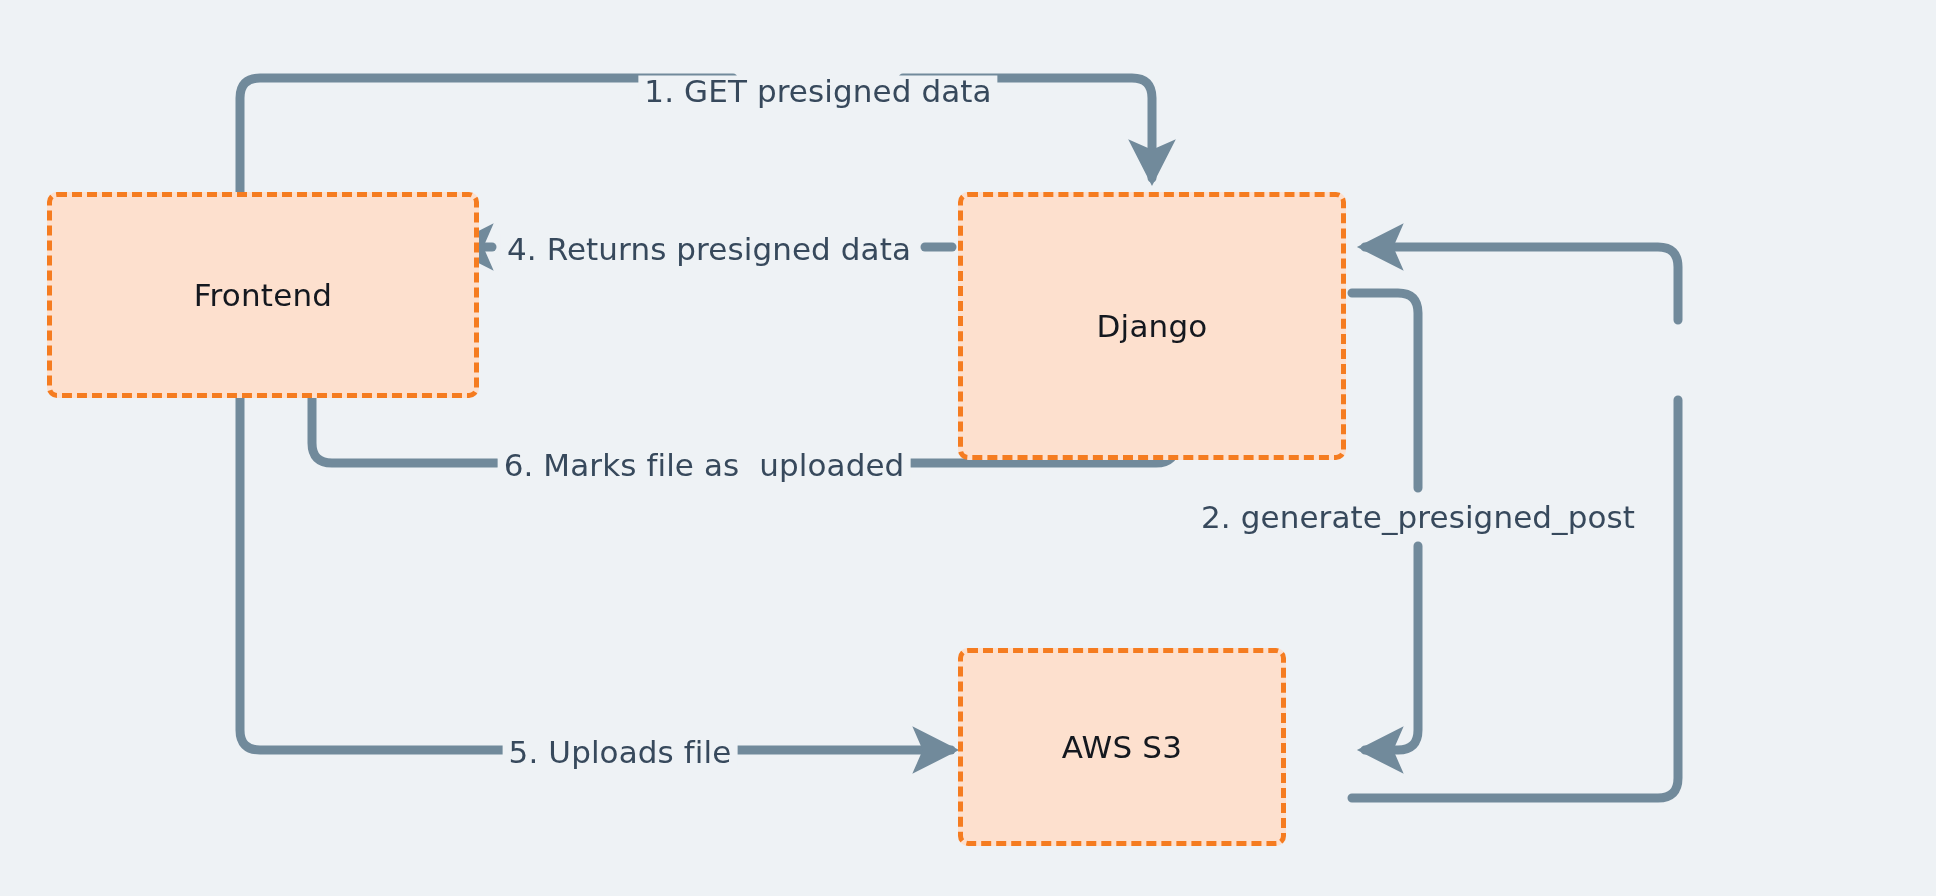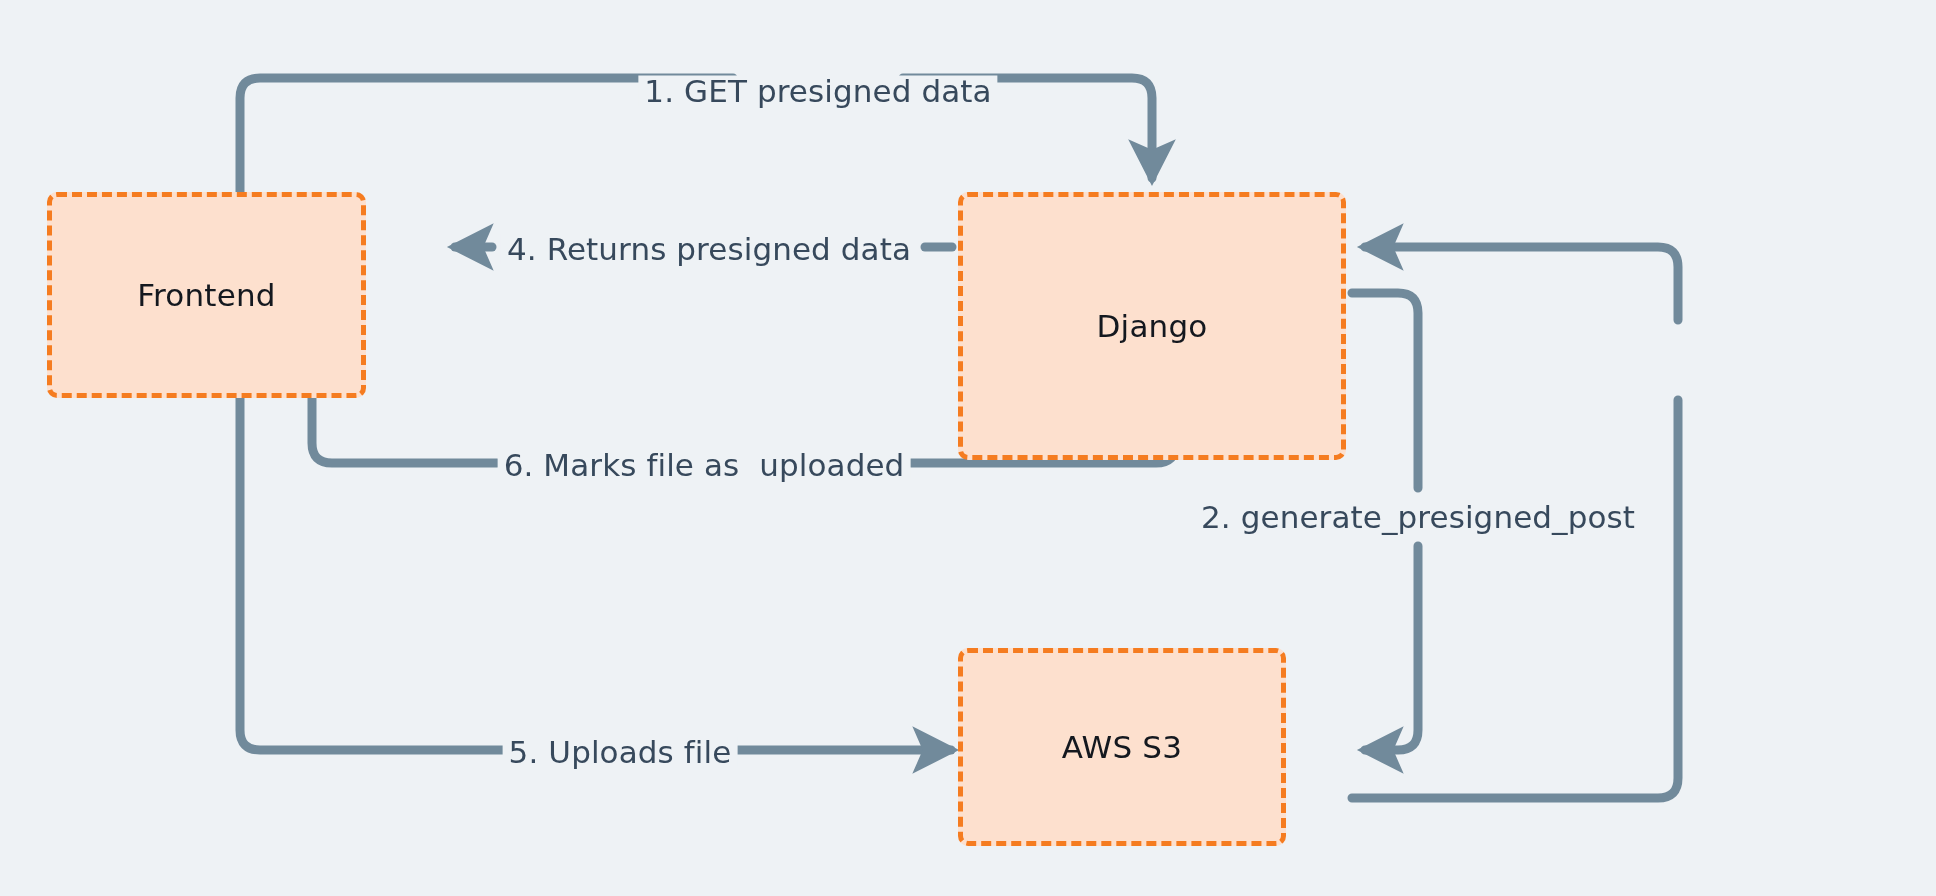"Frontend" div.node { width: 319px -> 432px }
